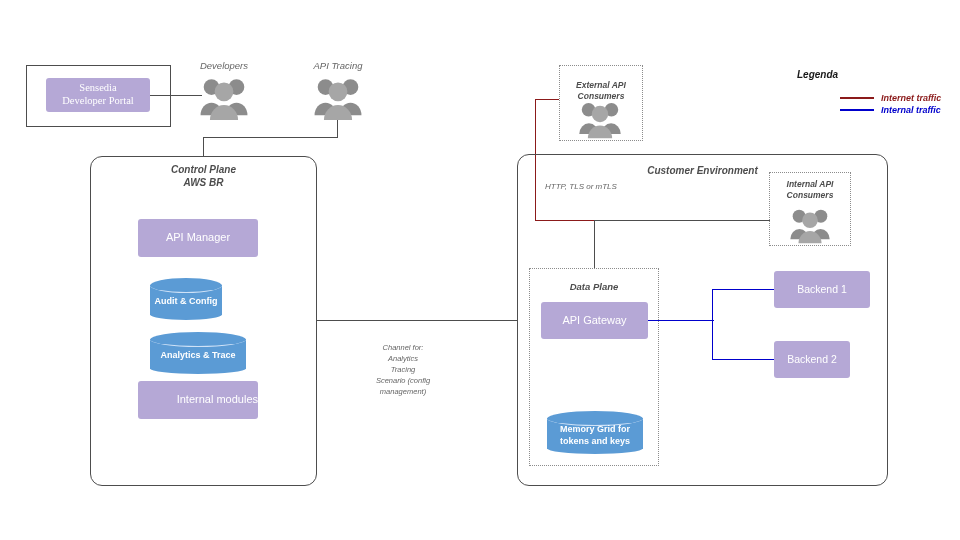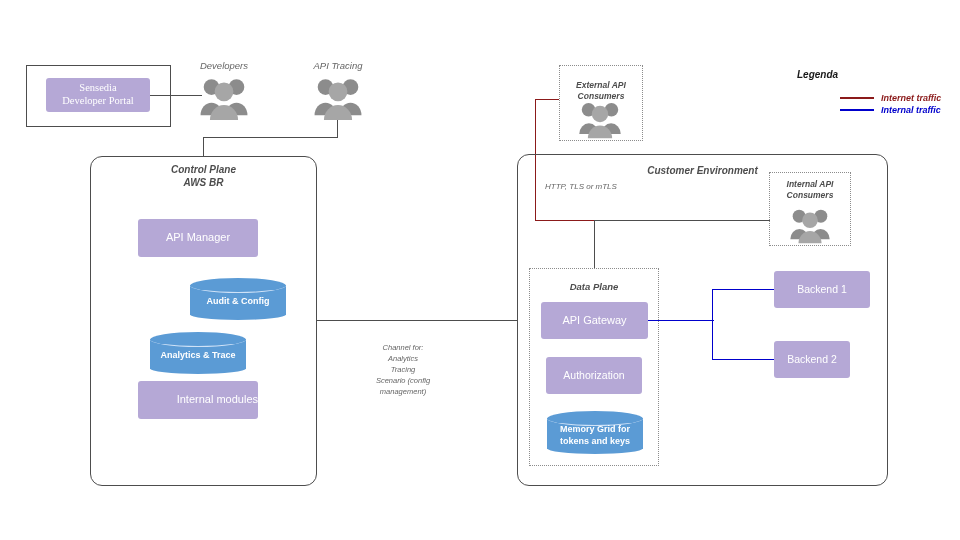"Audit & Config" div.cyl { margin-left: 40px -> none; width: 96px -> 72px }
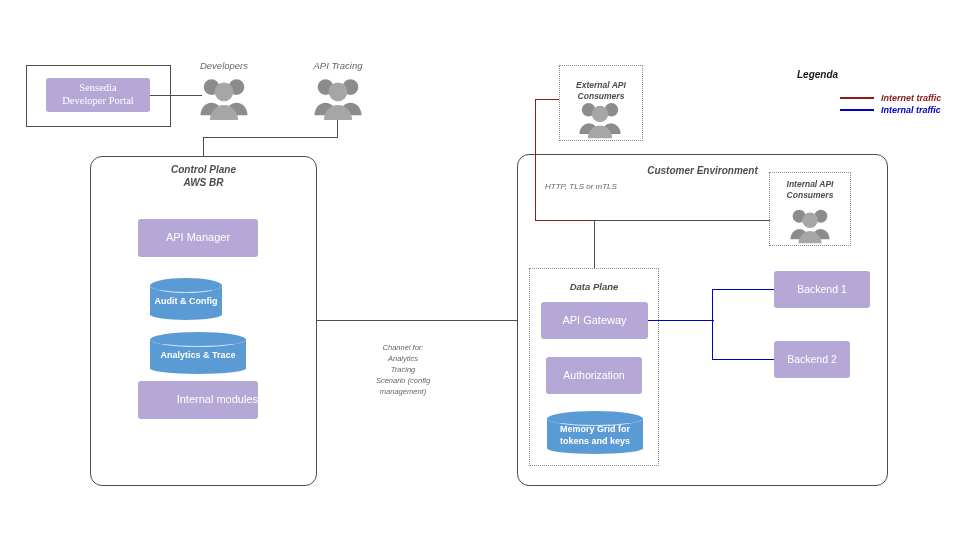"Authorization" div.purple-box { html: <div> <span>Authorization</span> </div> -> none }
